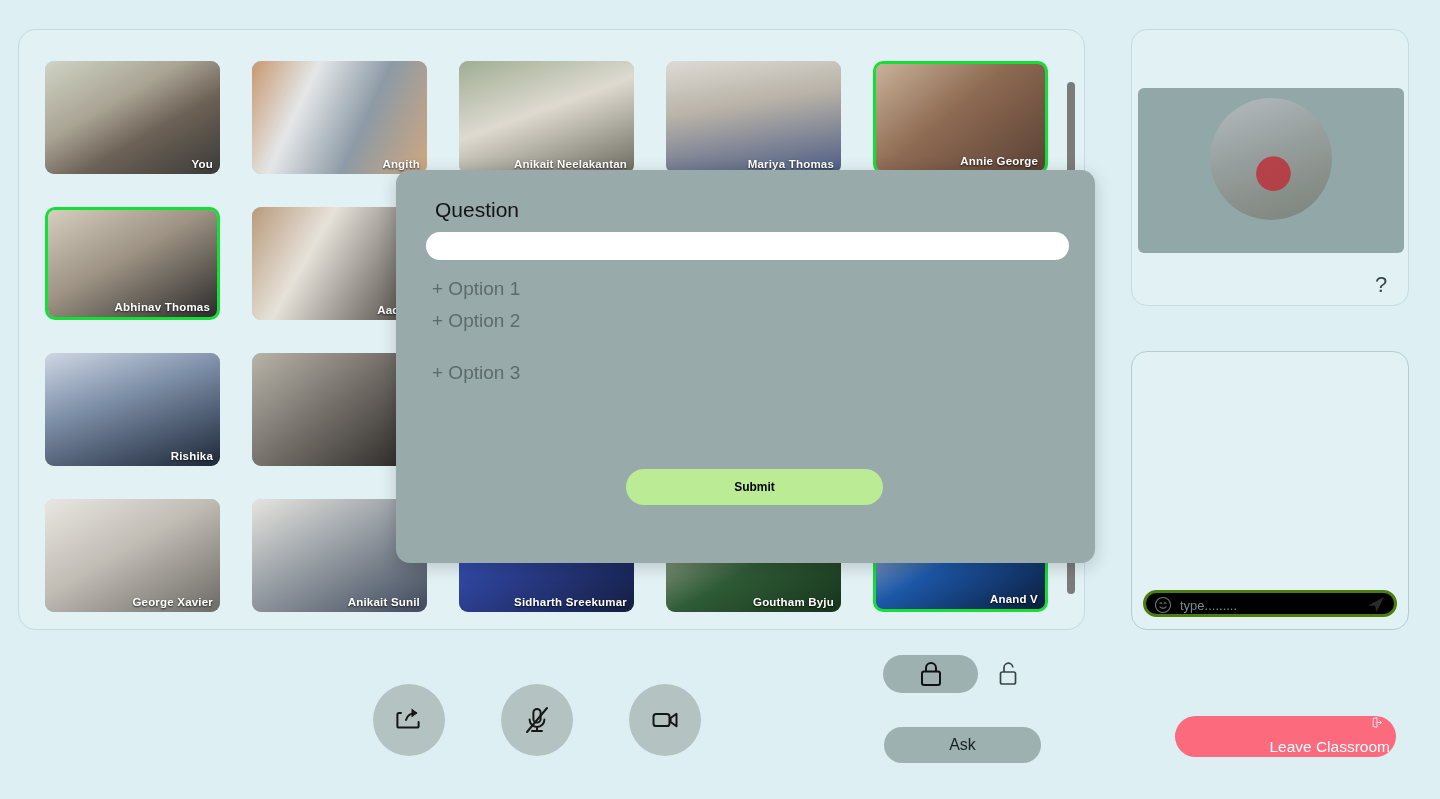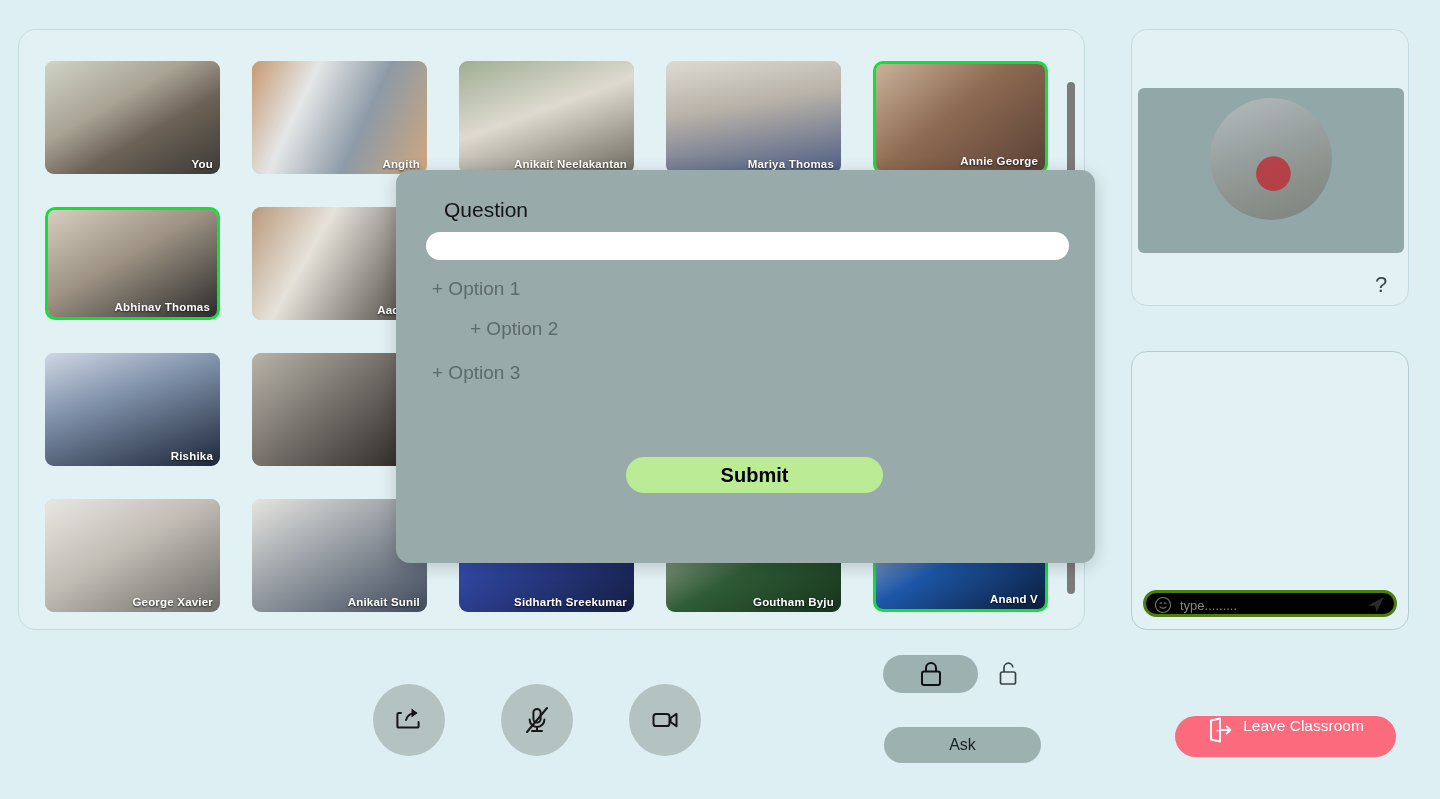"Question" .modal-title { left: 48px -> 39px }
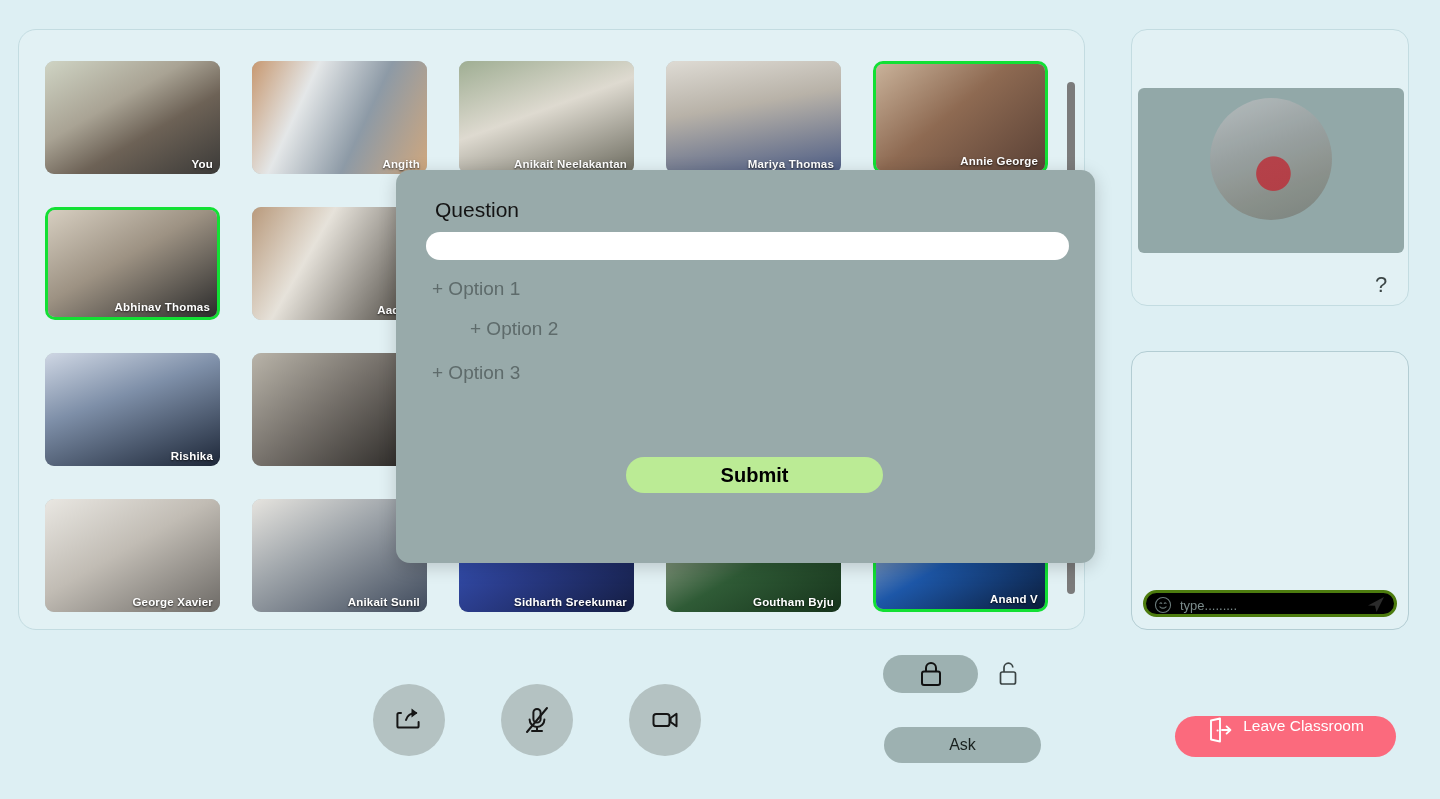"+ Option 2" .opt2 { margin-left: 38px -> none; top: 148px -> 140px }
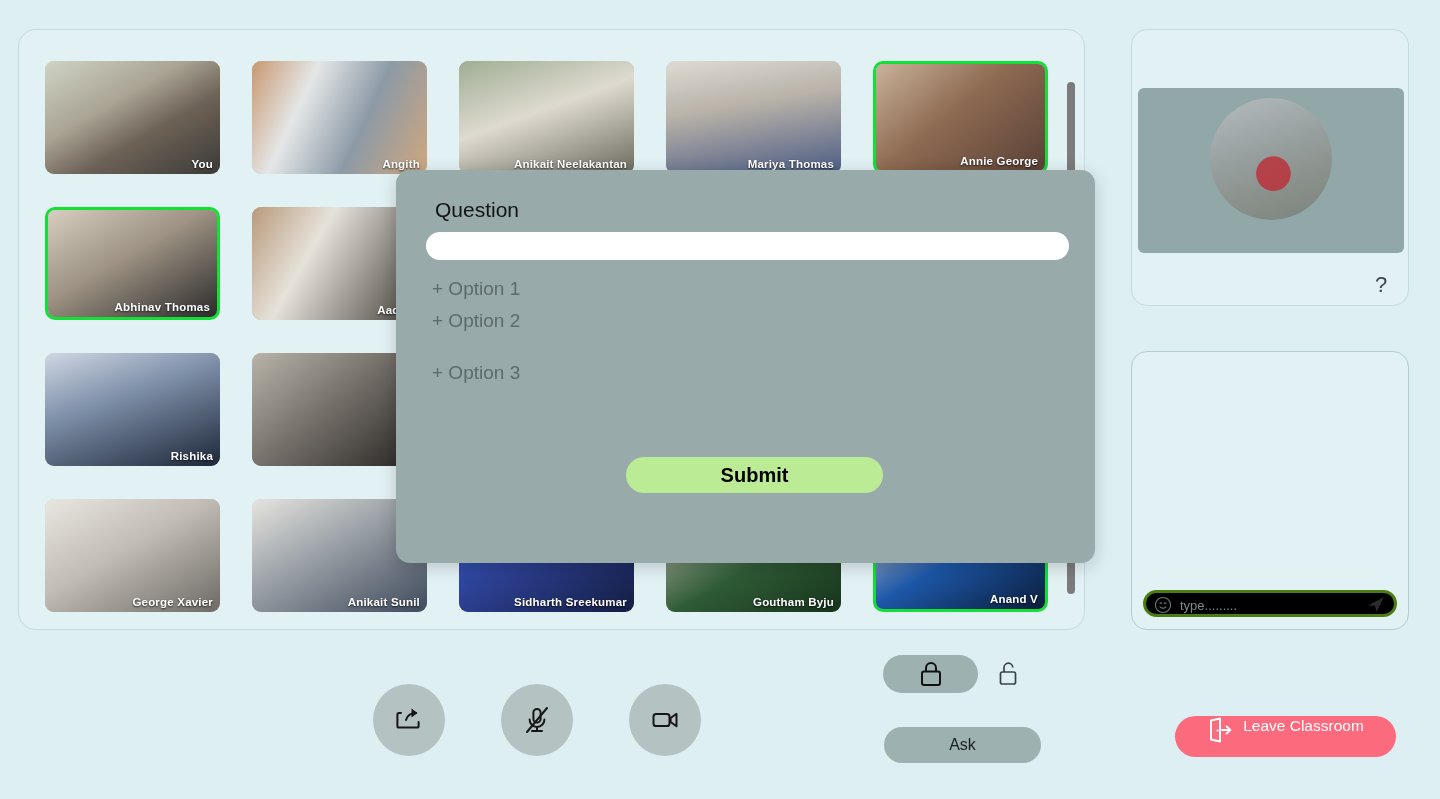"Submit" .submit-btn { font-size: 20px -> 12px; top: 287px -> 299px }
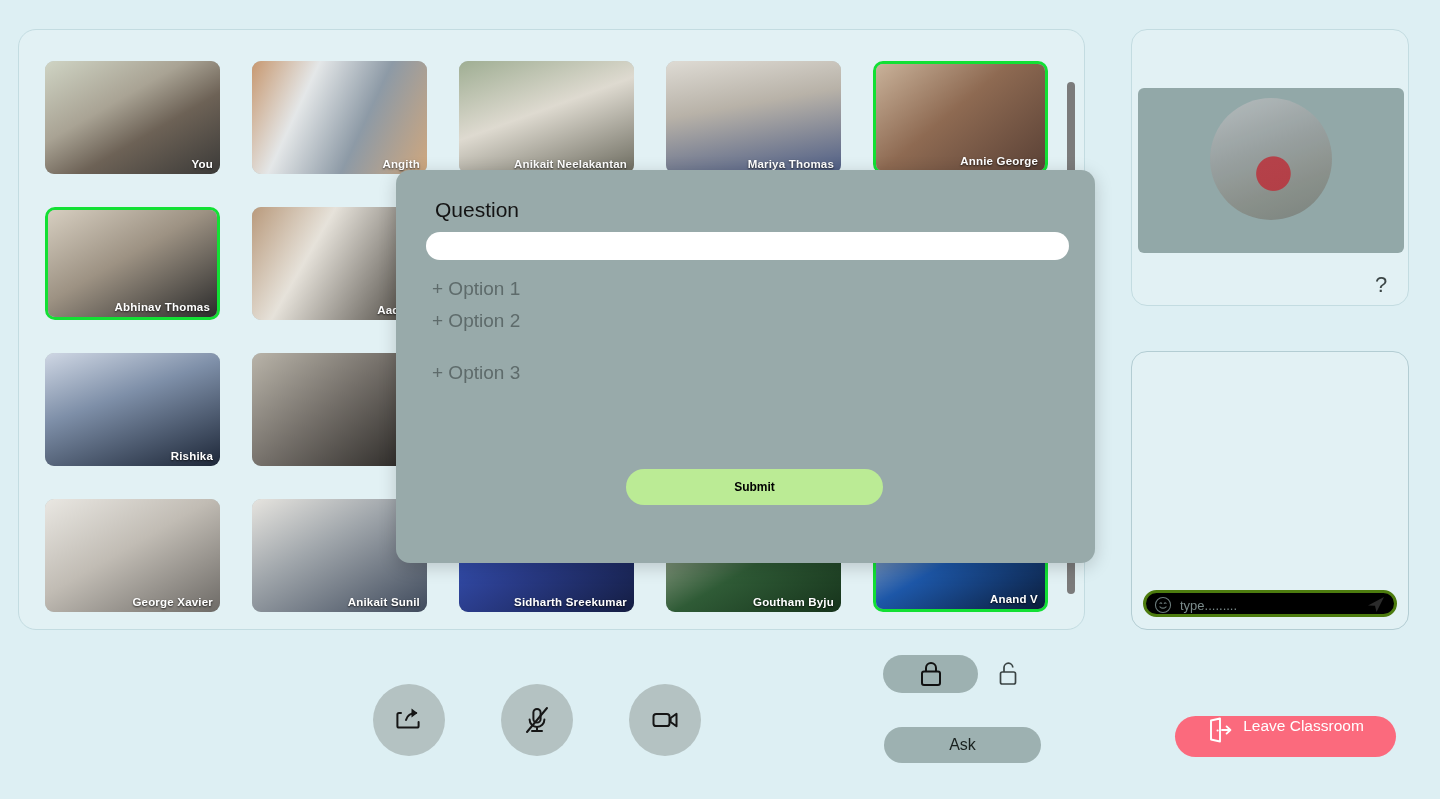"Leave Classroom" .leave-btn { align-items: flex-start -> flex-end; flex-direction: none -> column }
